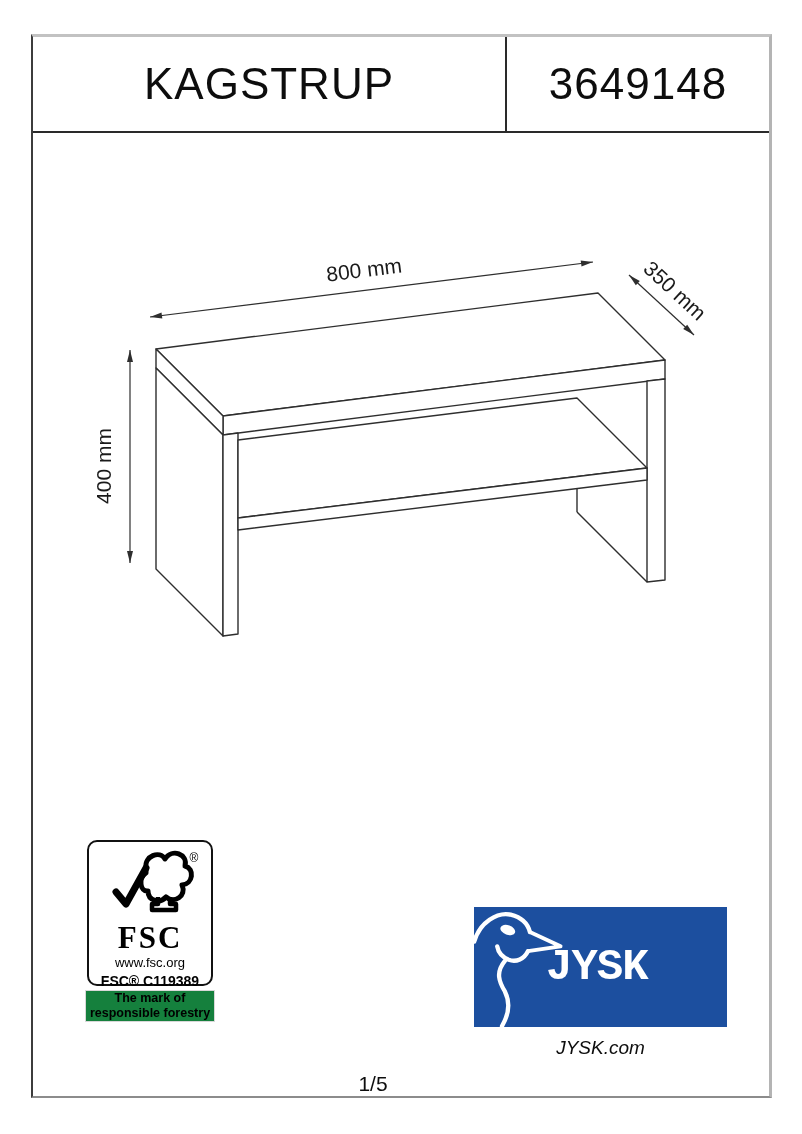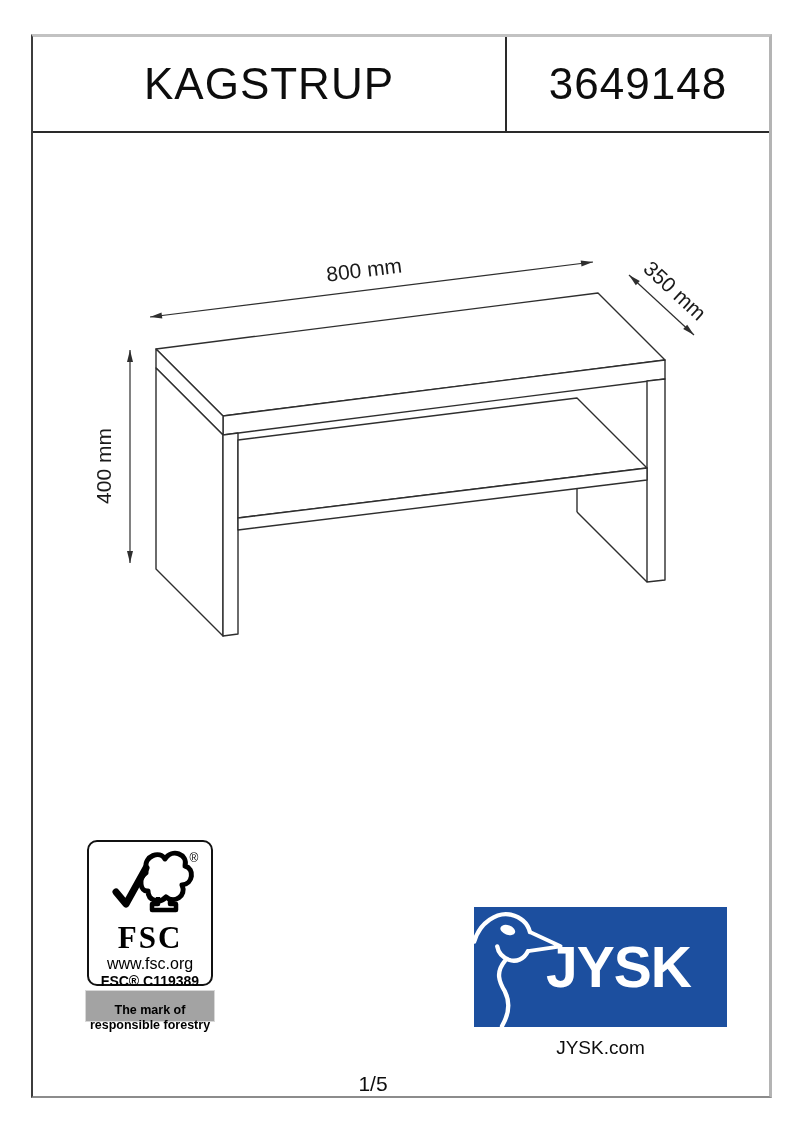"www.fsc.org" .fsc-url { font-size: 16px -> 13px }
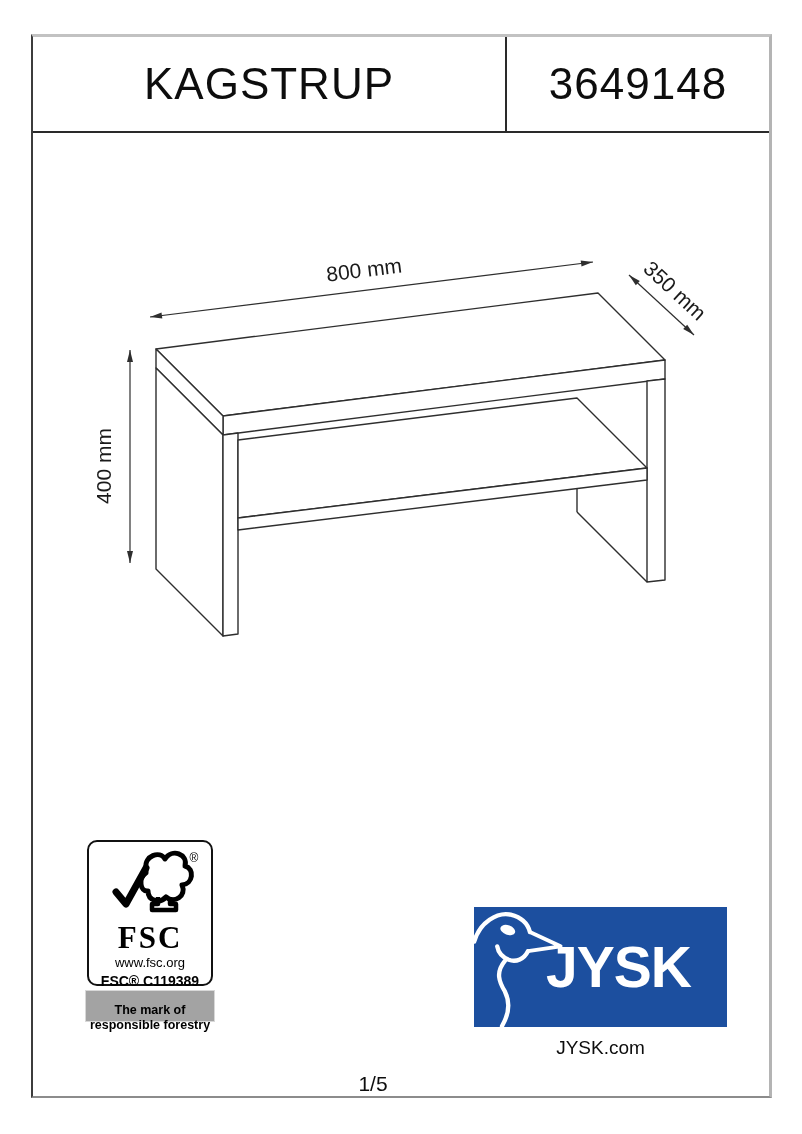"JYSK" .jysk-text { font-family: Liberation Sans, sans-serif -> Liberation Mono, monospace; font-size: 57px -> 44px }
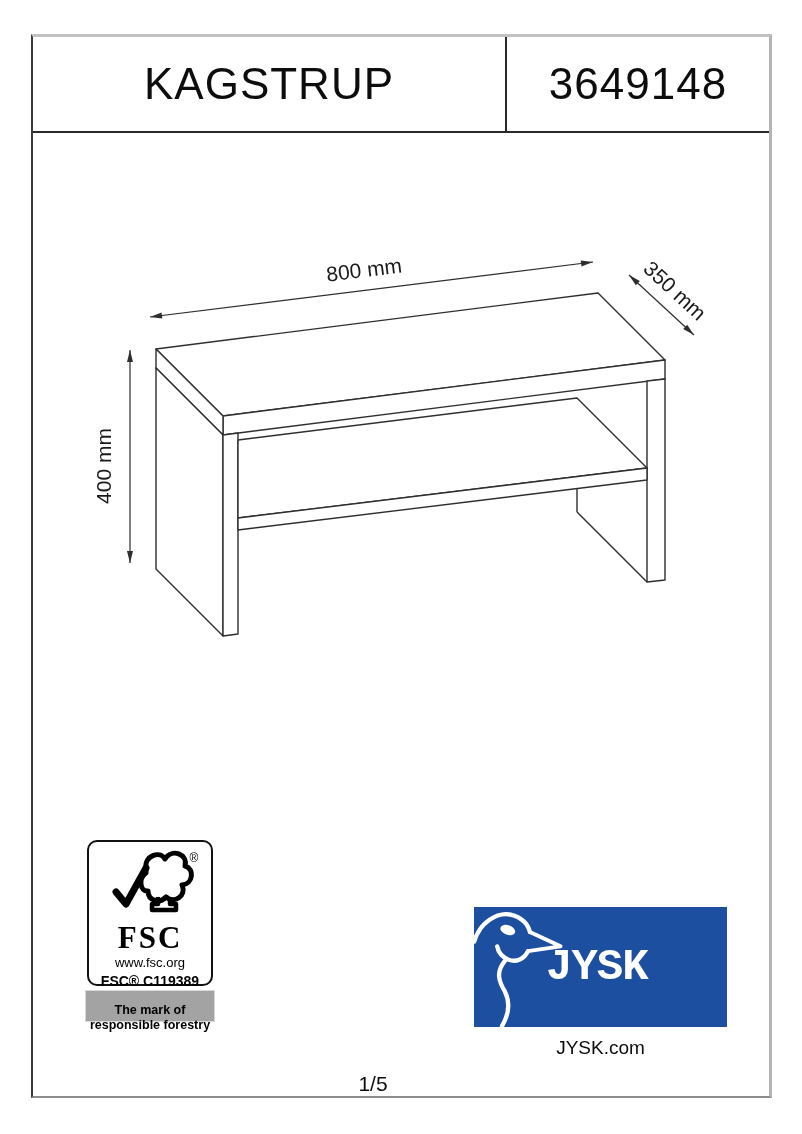"The mark of" .fsc-tagline { background: #a3a3a3 -> #15803d; padding-top: 12px -> 0 }
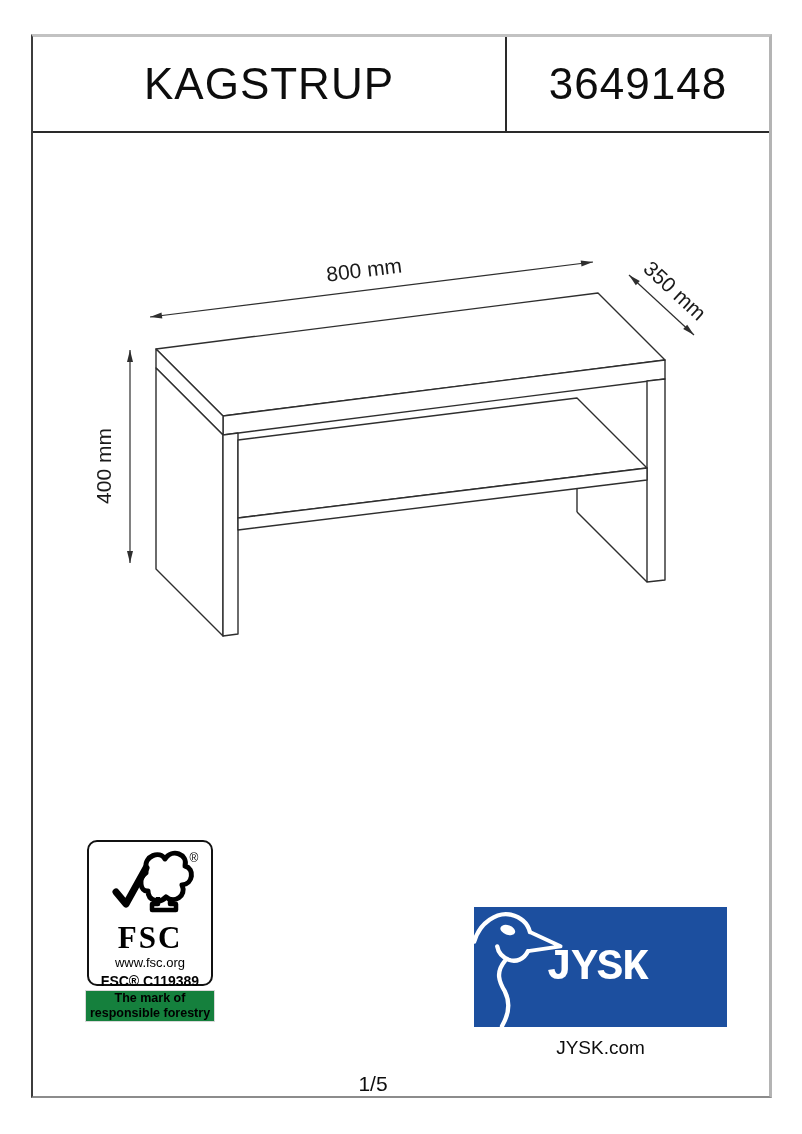"JYSK.com" .jysk-web { font-style: none -> italic }
